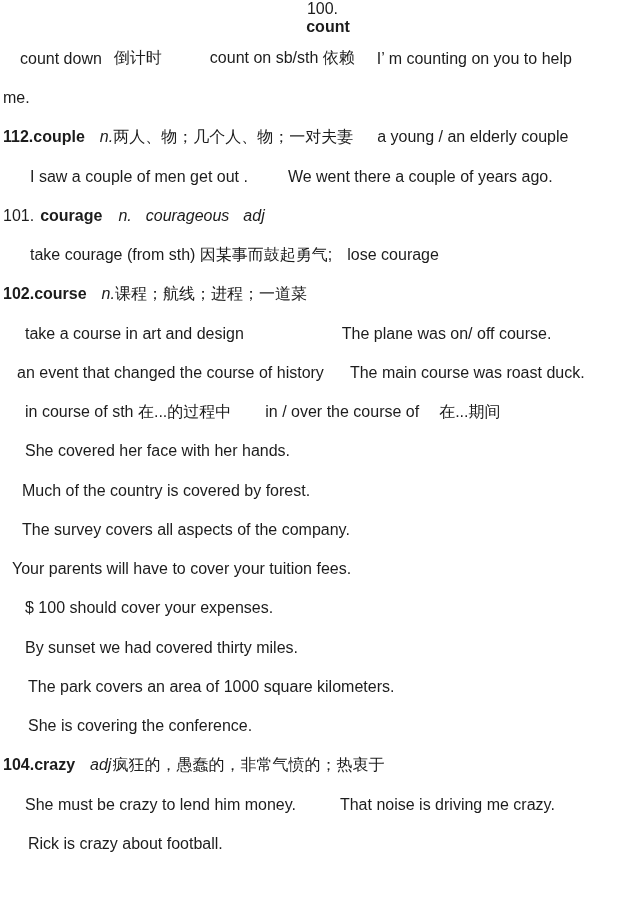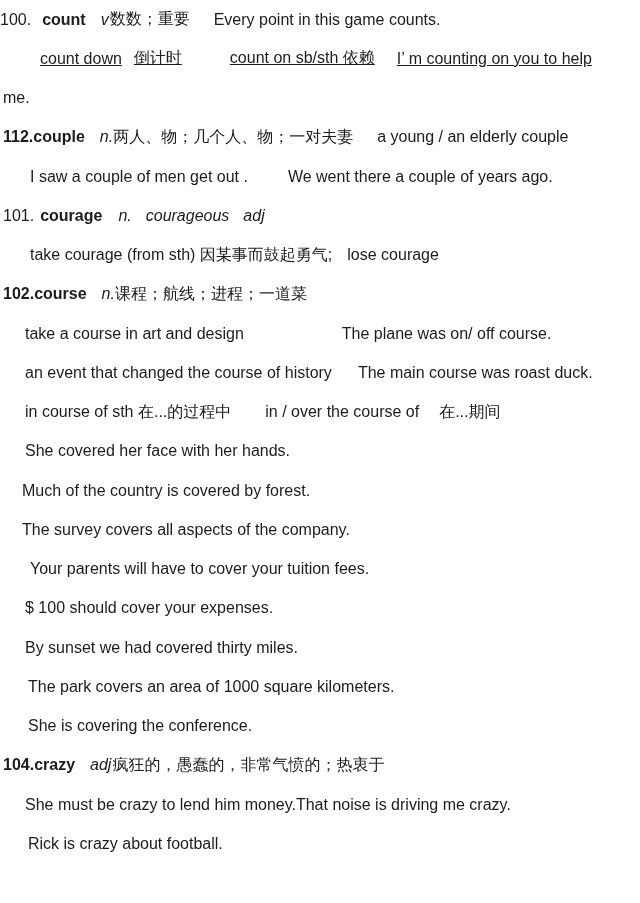"100." div.line { flex-direction: none -> column; padding-left: none -> 5px }
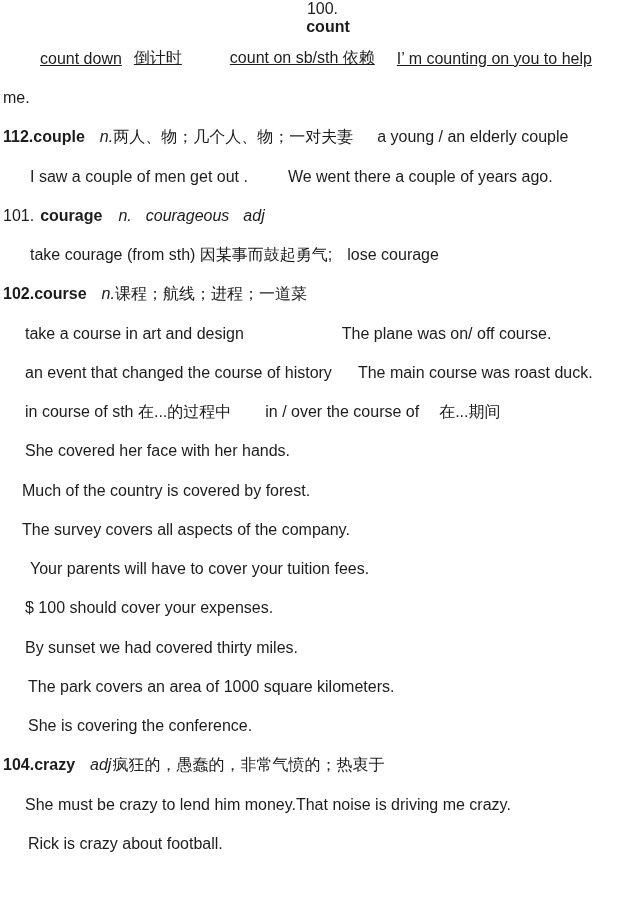"count down" div.line { padding-left: 40px -> 20px; text-decoration: underline -> none }
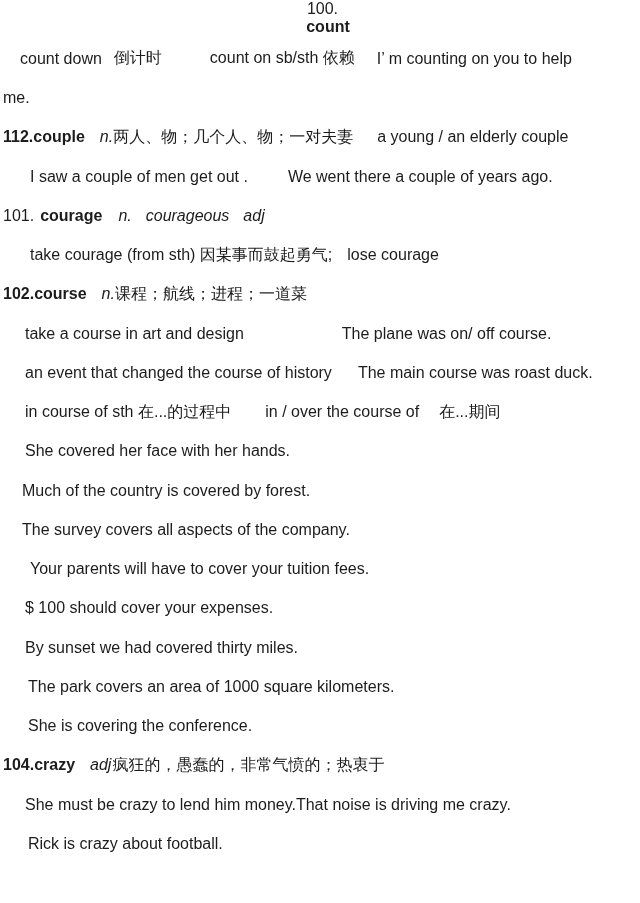"an event that changed the" div.line { padding-left: 25px -> 17px }
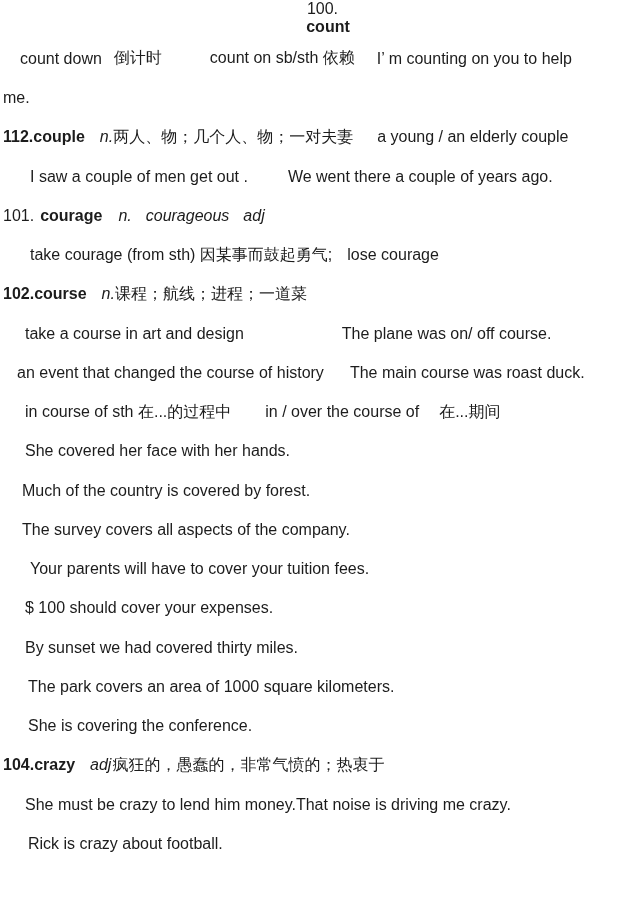"Your parents will have to" div.line { padding-left: 30px -> 12px }
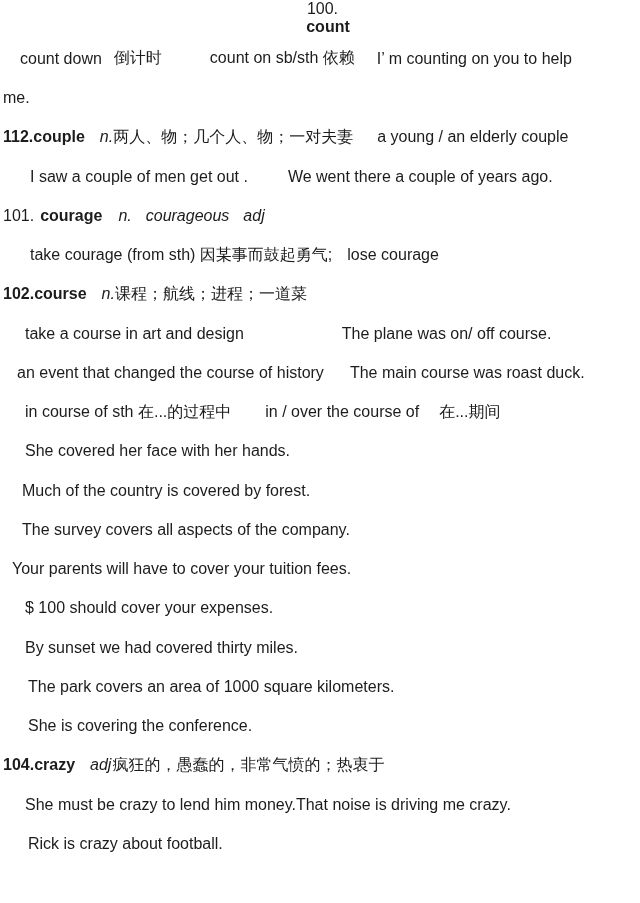"That noise is driving me" span.run { margin-left: none -> 44px }
